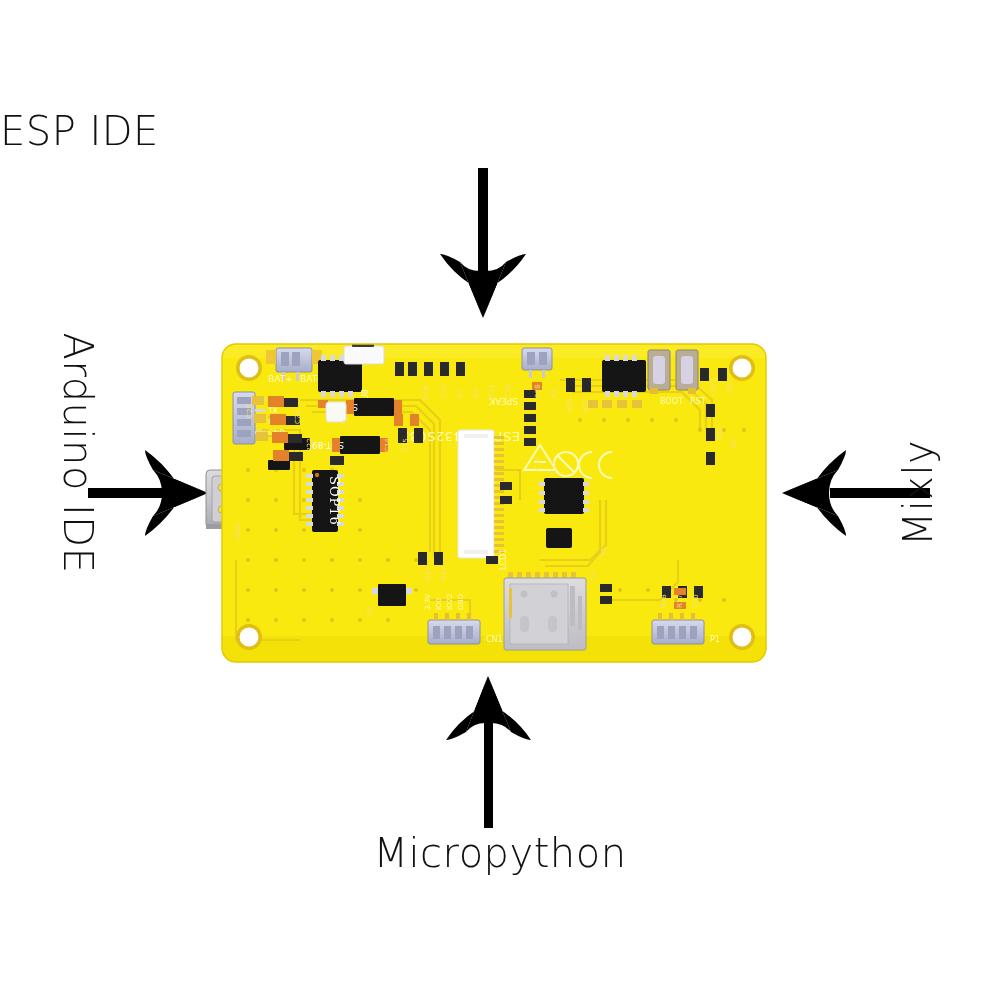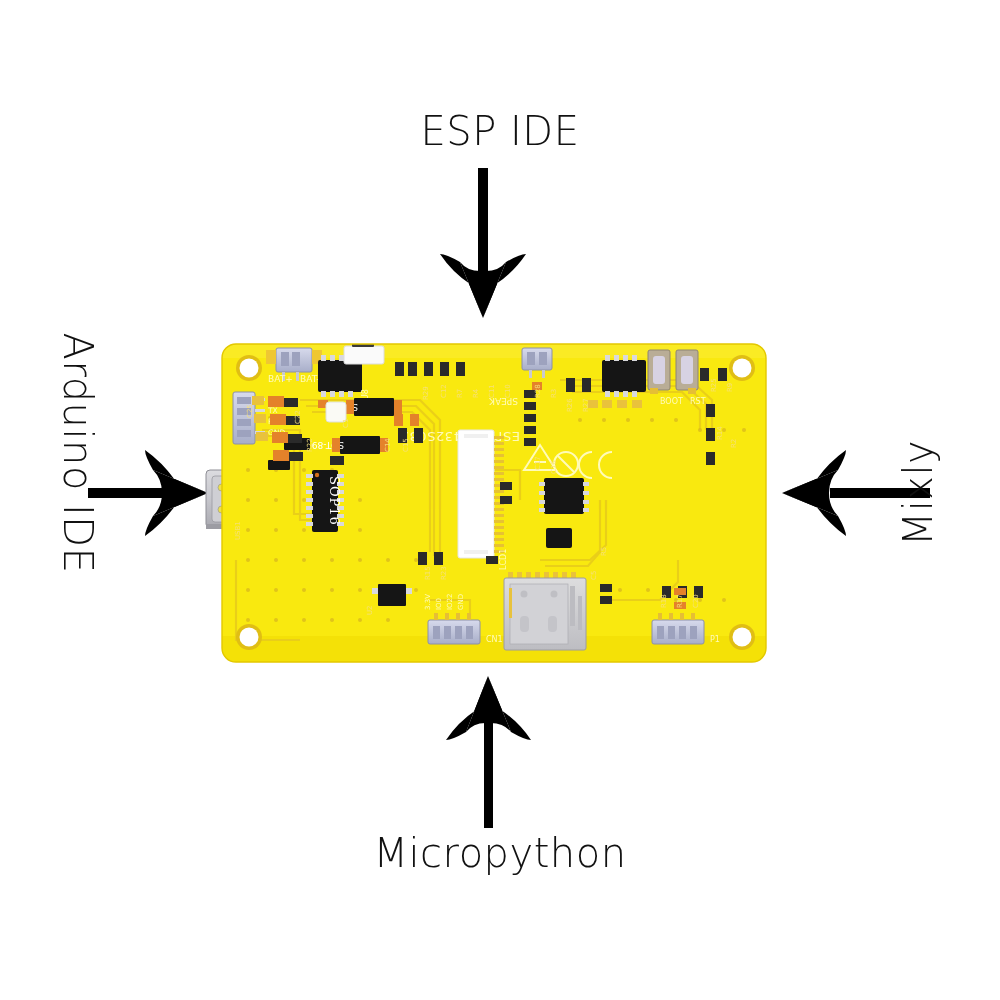"ESP IDE" #lbl-esp { text-align: center -> none }
